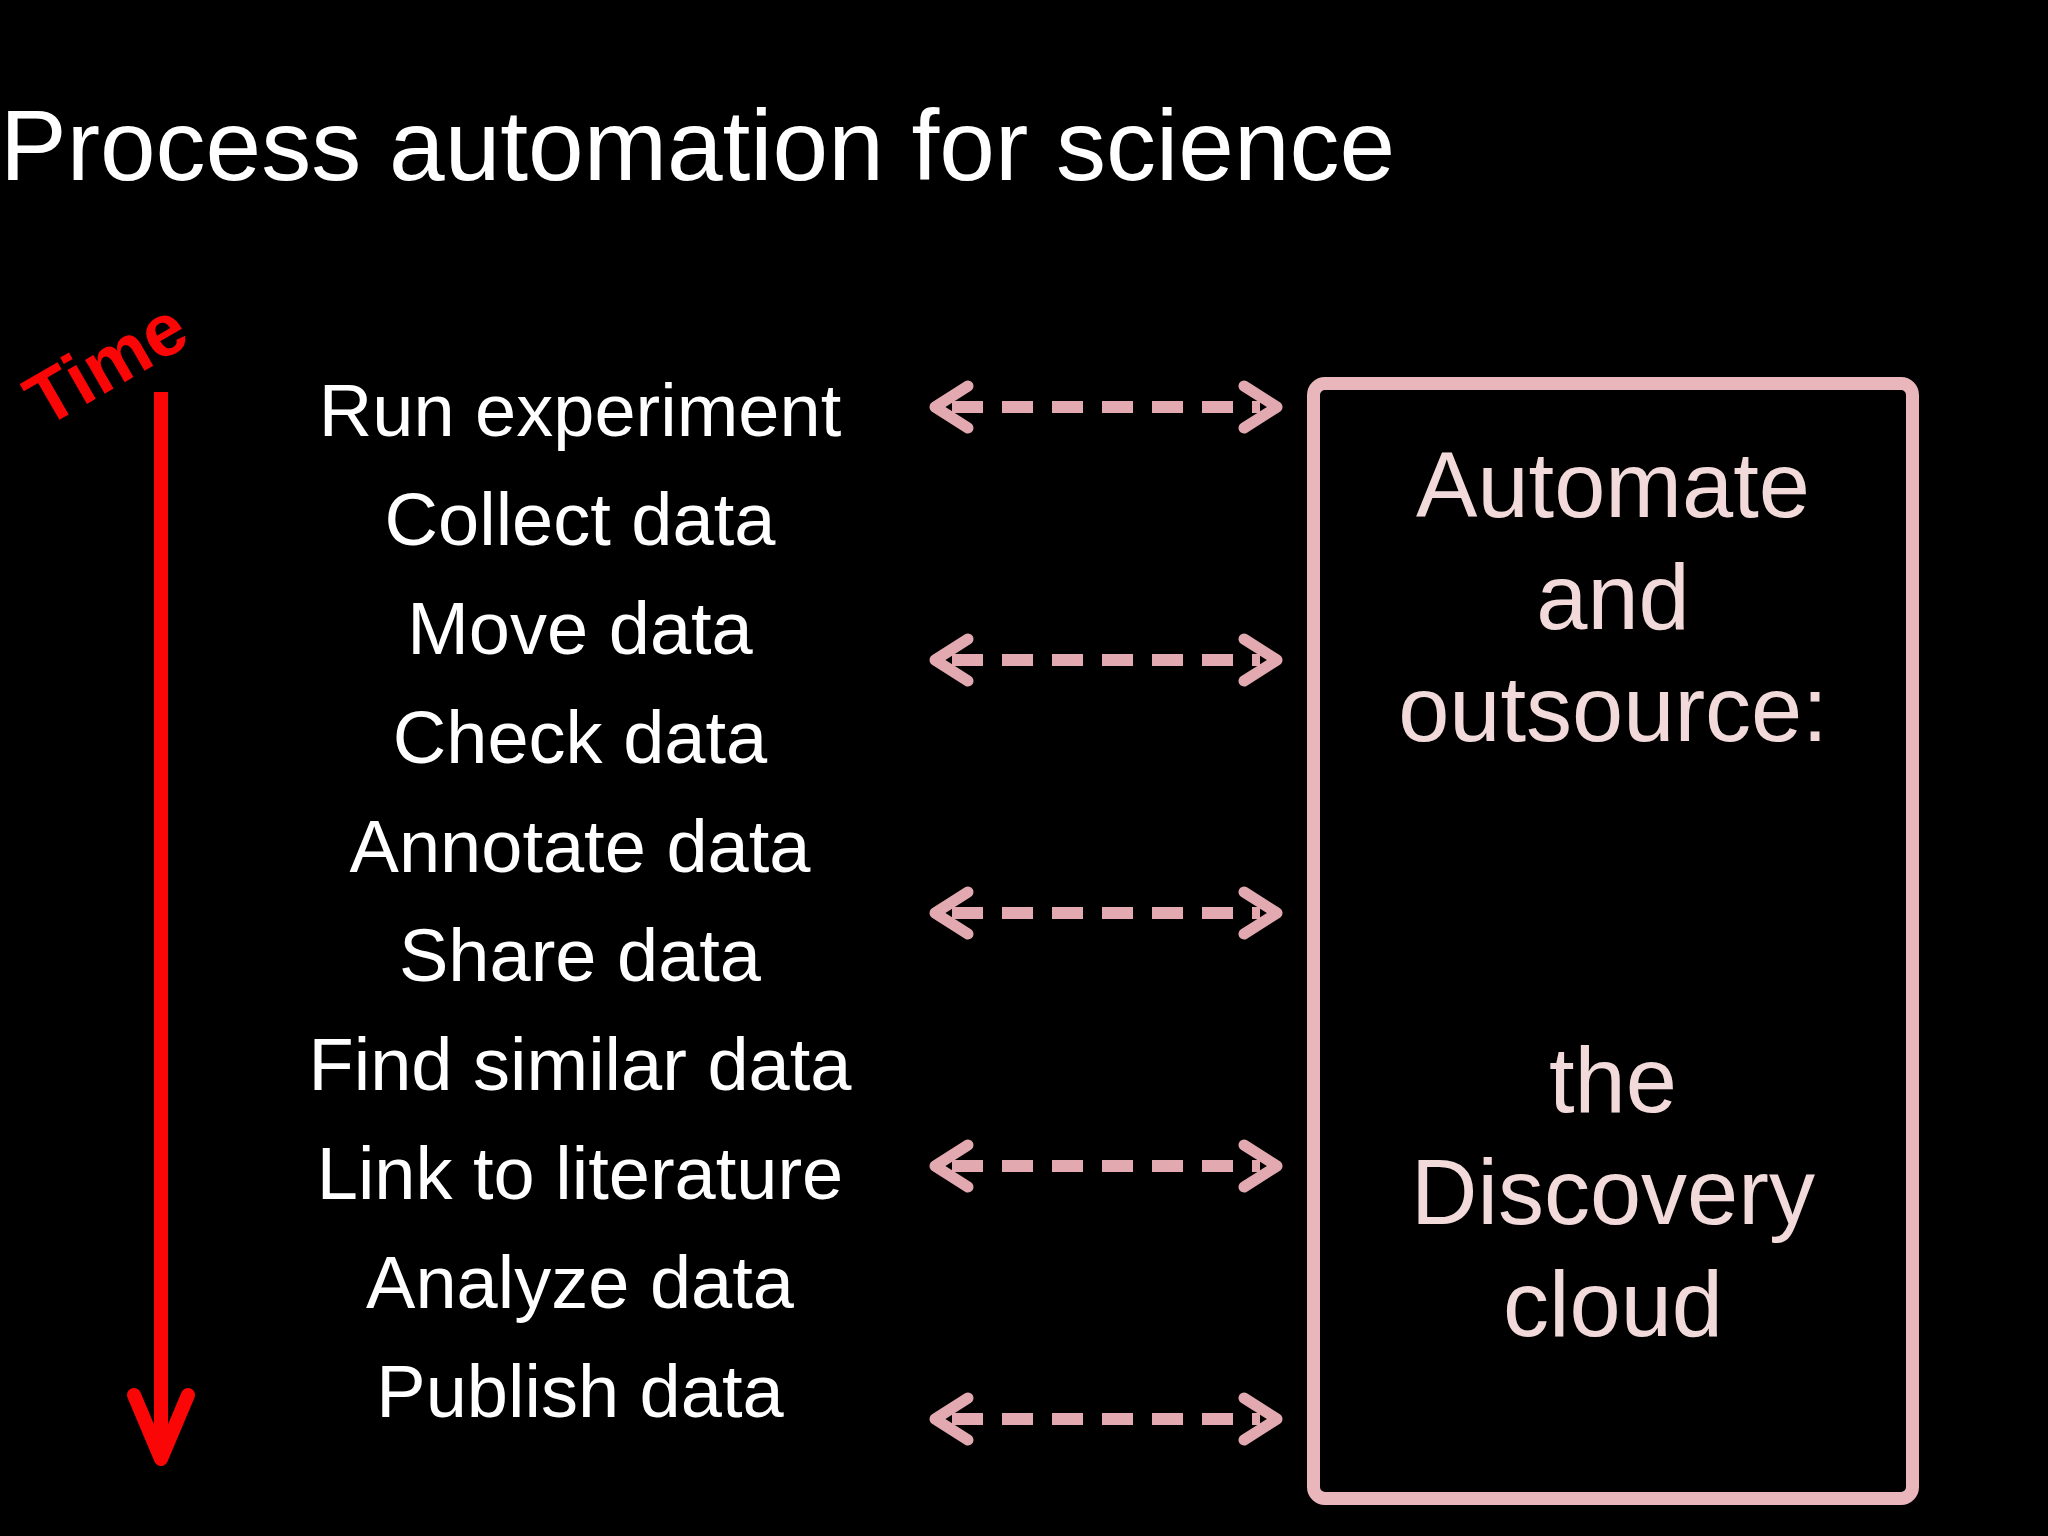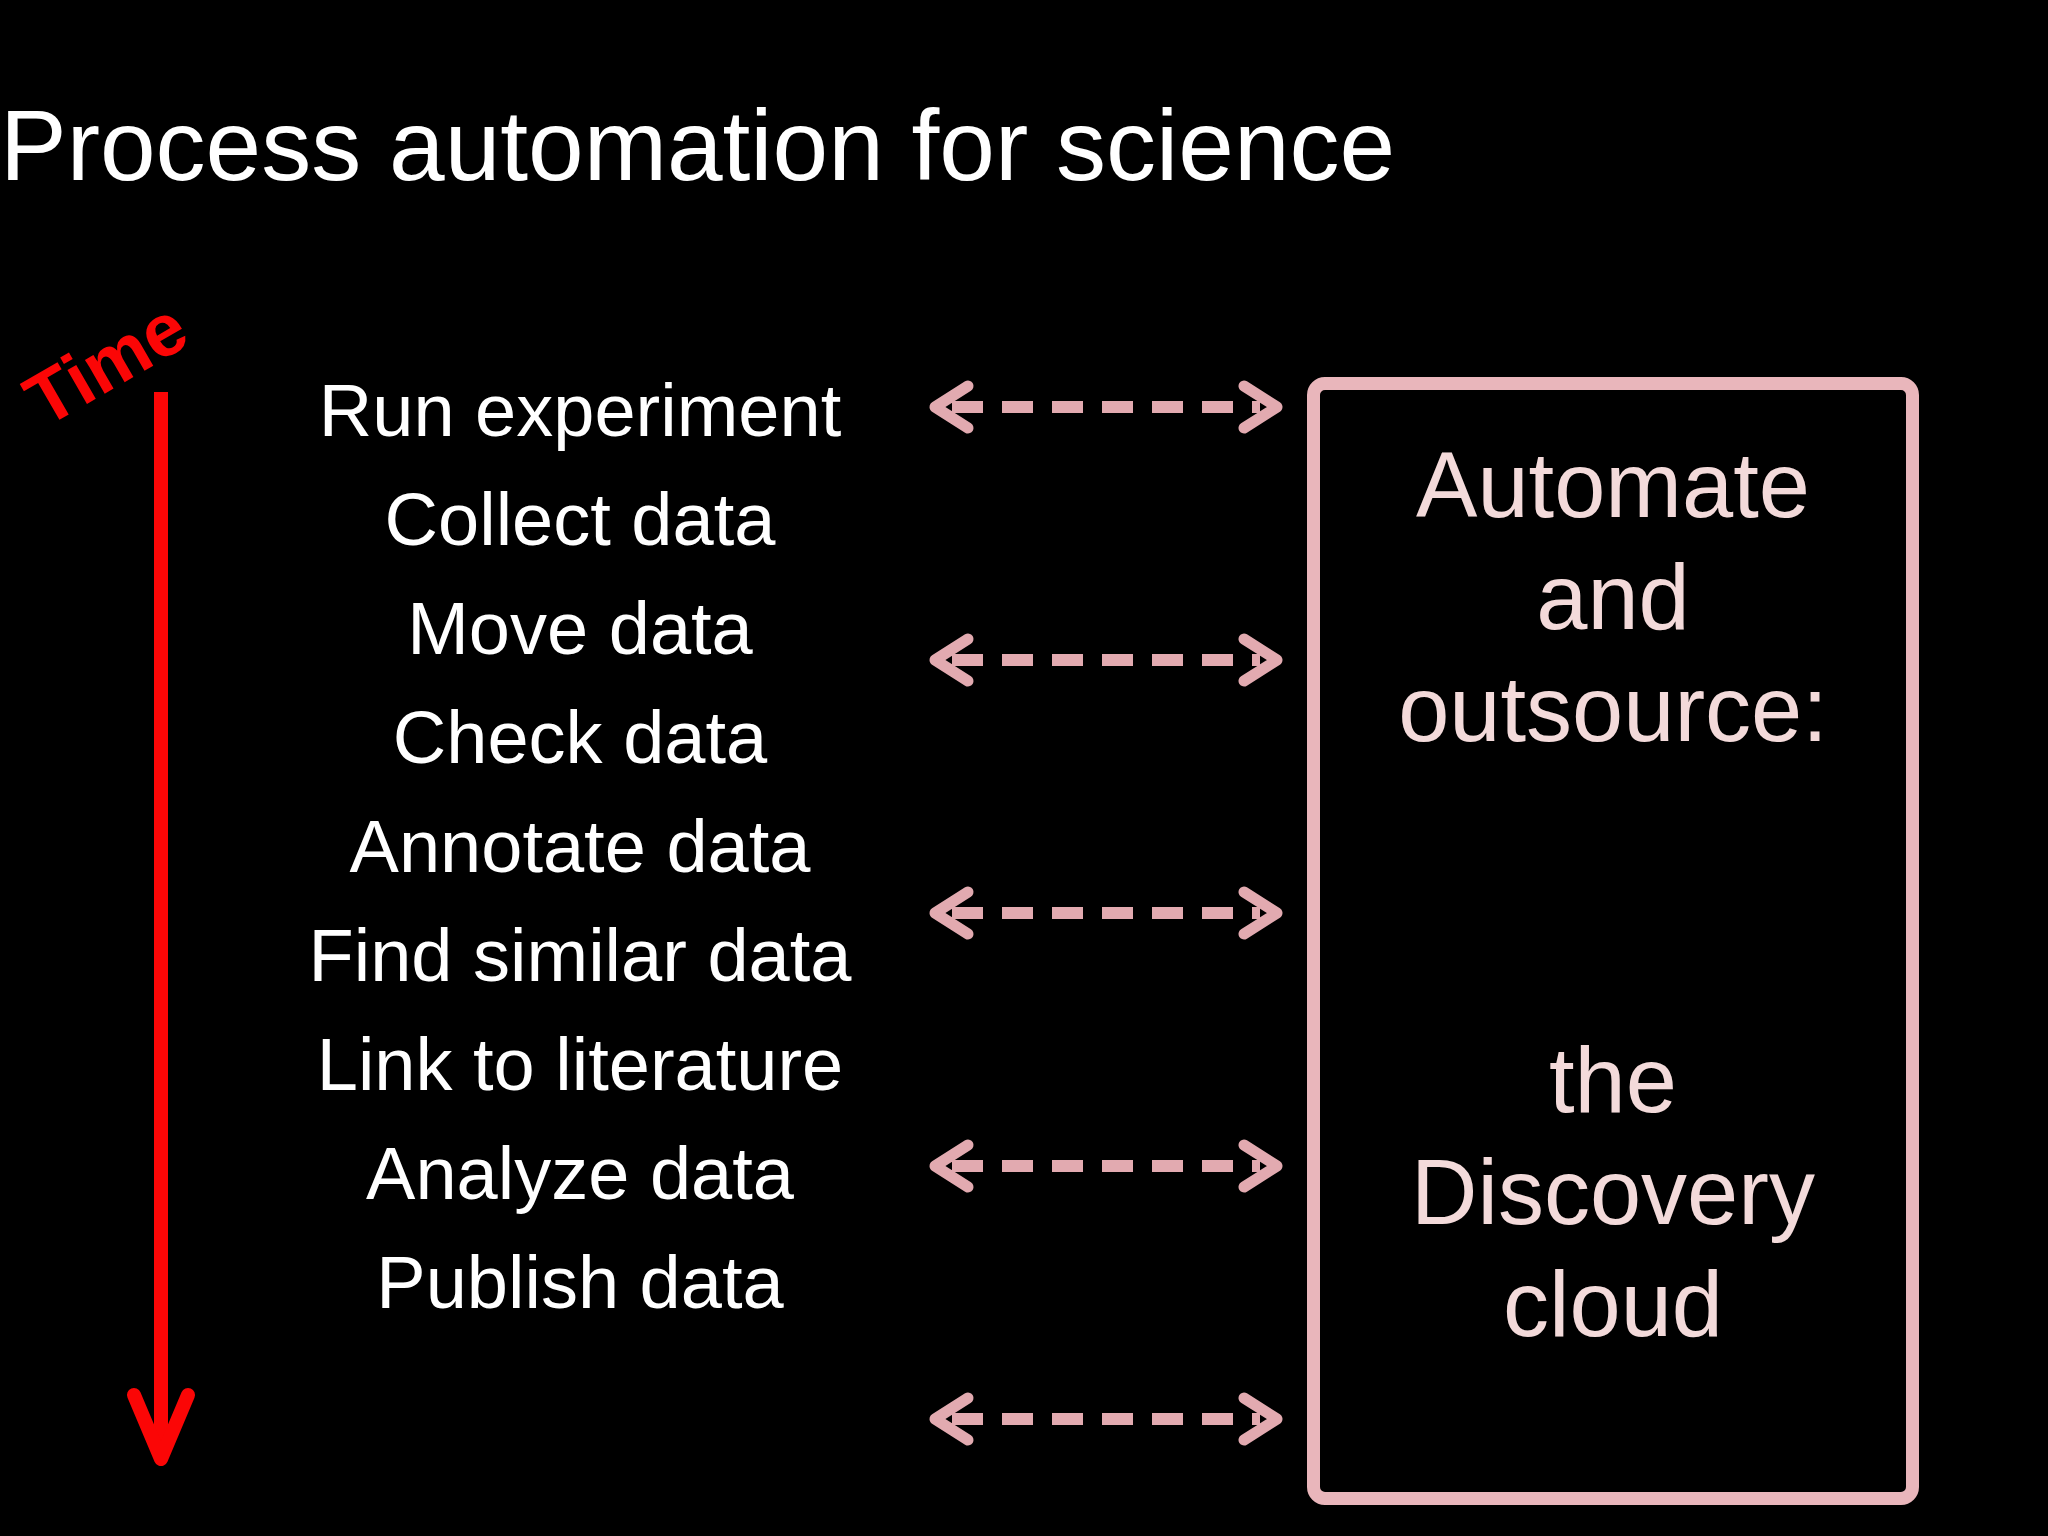"Share data" div { html: none -> <div>Share data</div> }
